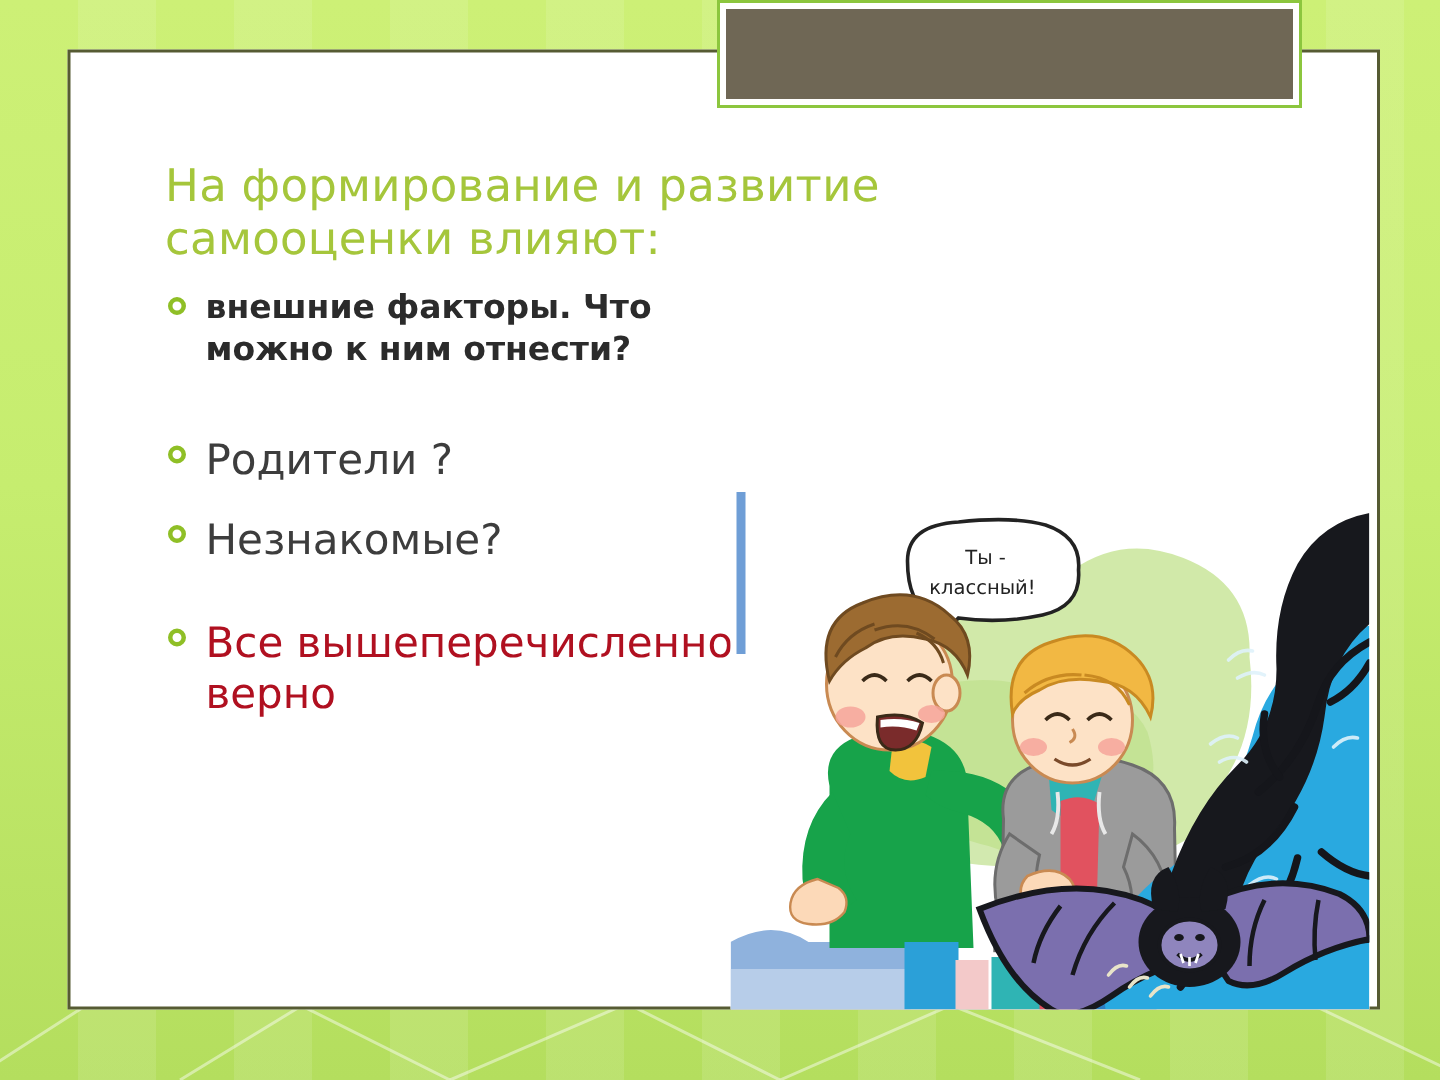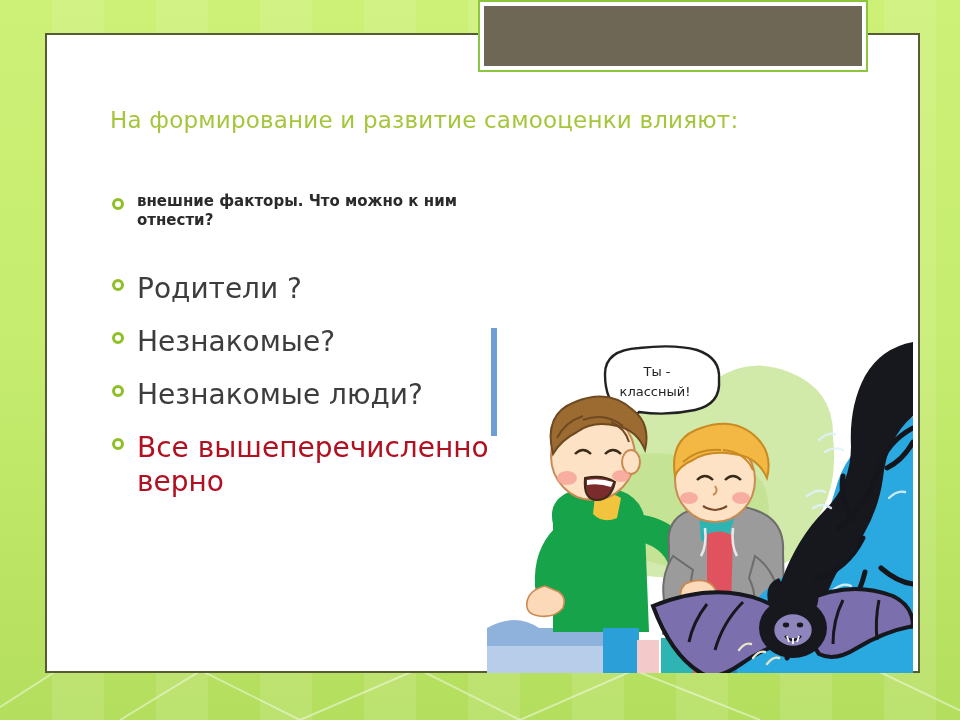"На формирование и развитие самооценки" #title { font-size: 23px -> 30px }
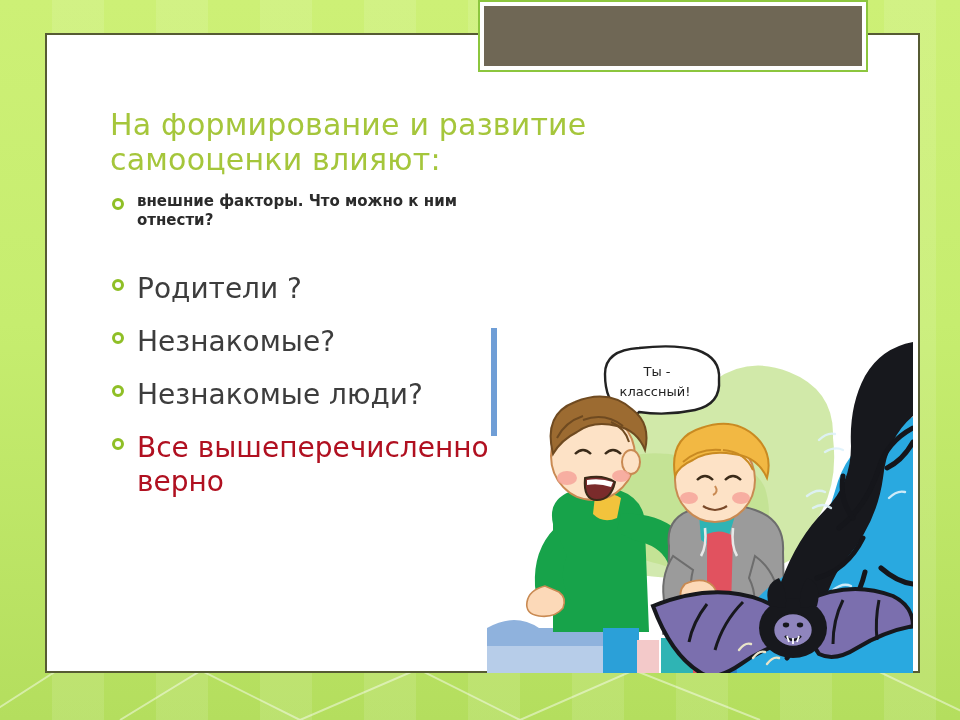"внешние факторы. Что можно к" .bullet-row.lead .bullet-text { font-size: 15px -> 22px }
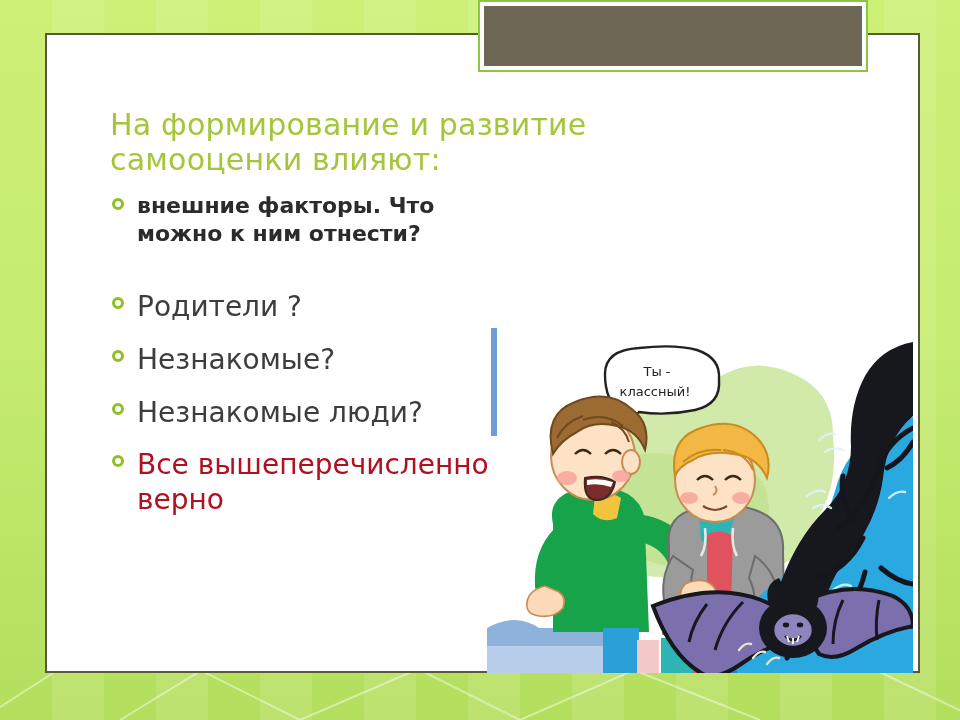"Незнакомые люди?" div.bullet-row { html: <div> <span></span> <span>Незнакомые люди?</span> </div> -> none }
